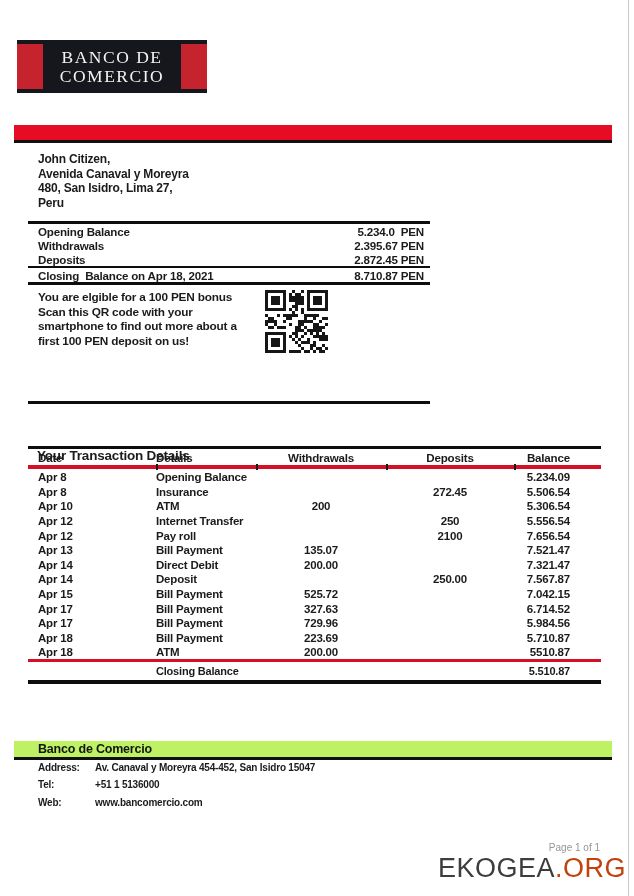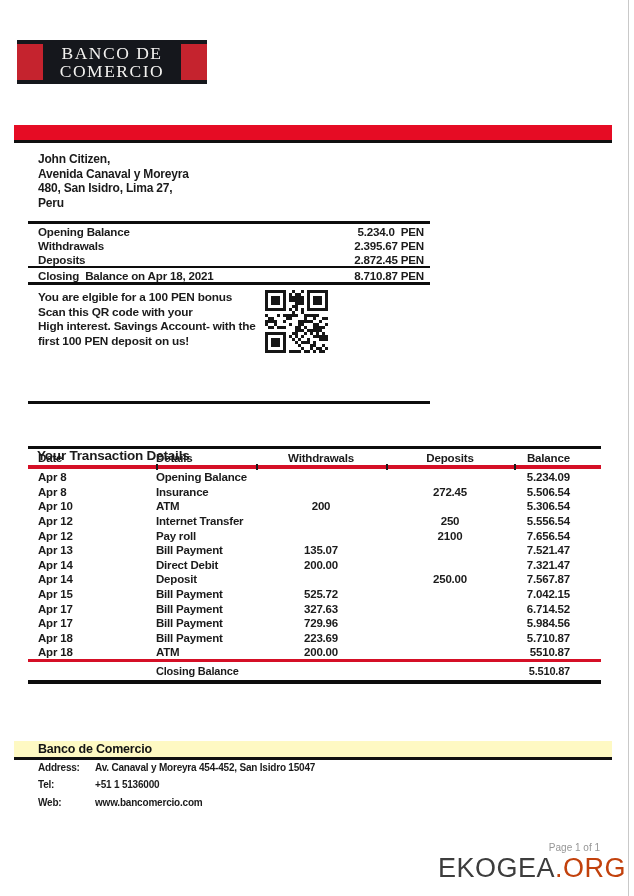"BANCO DE" .logo { height: 44px -> 53px }
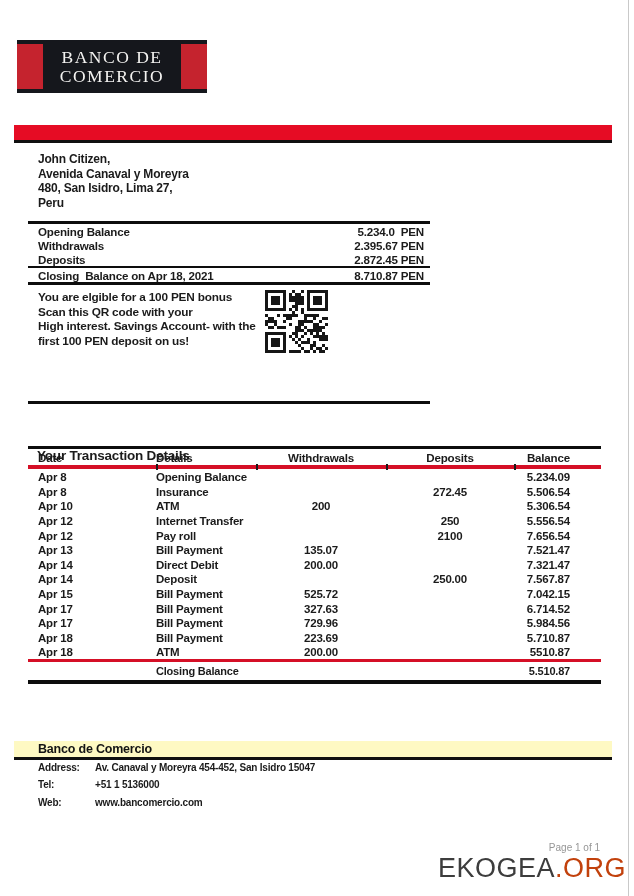"smartphone to find out more" div { html: none -> <div>smartphone to find out more about a</div> }
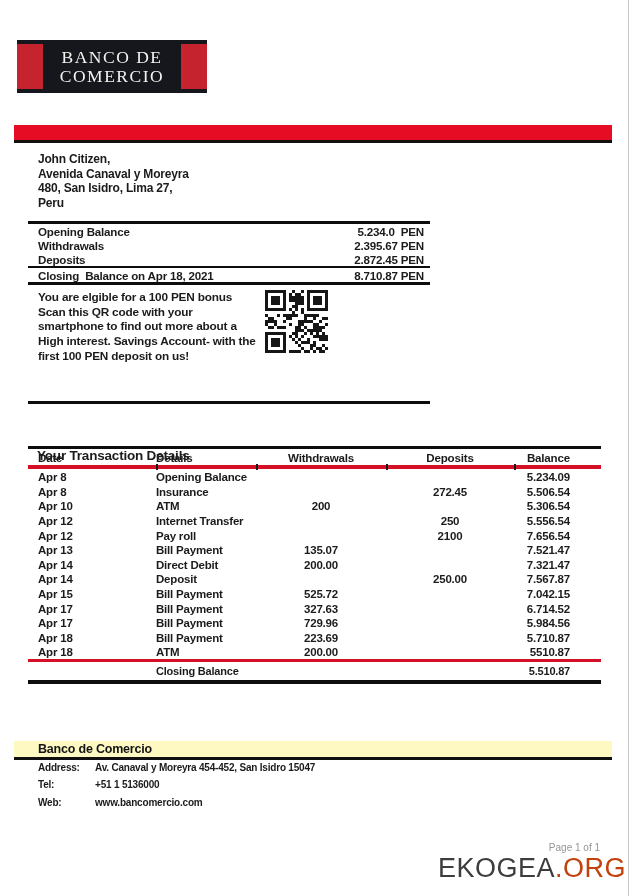"High interest. Savings Account- with" div { html: <div>High interest. Savings Account- with the</div> -> none }
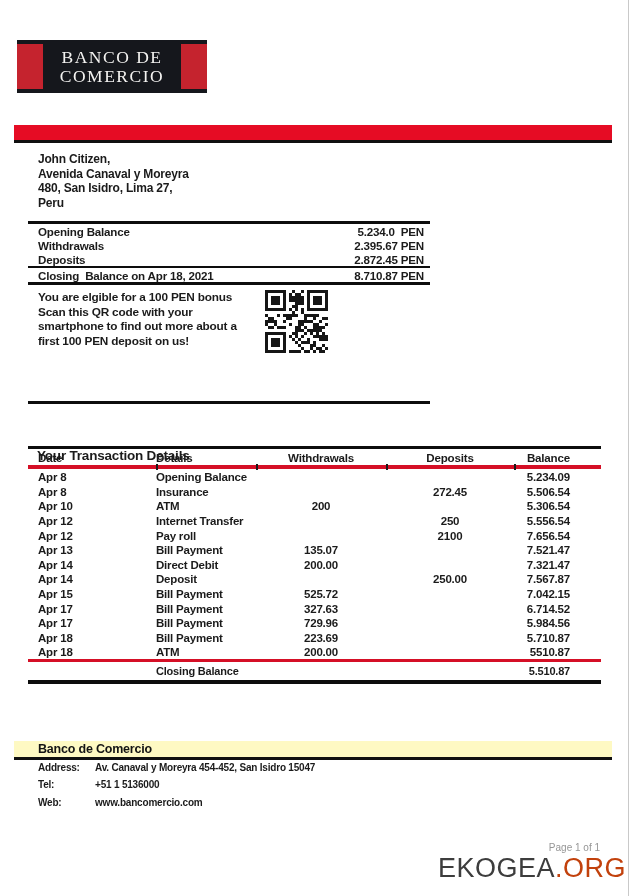"Banco de Comercio" .footer-bar { background: #fef9c3 -> #bef264 }
